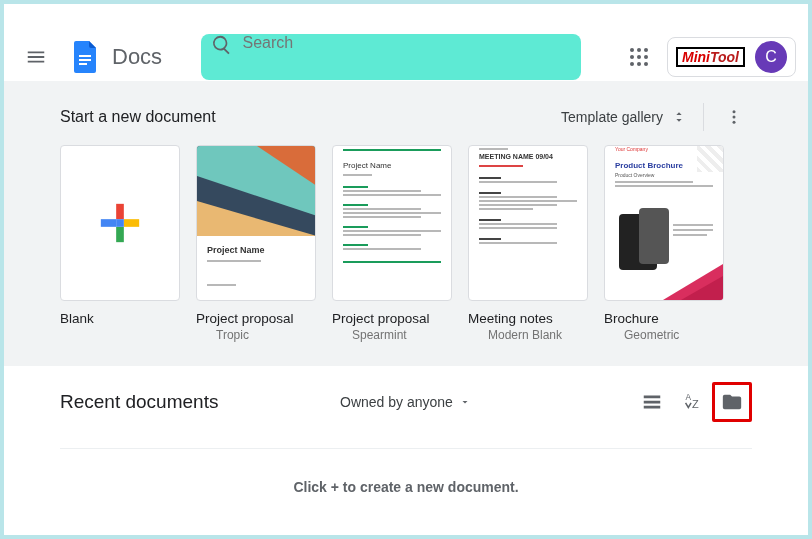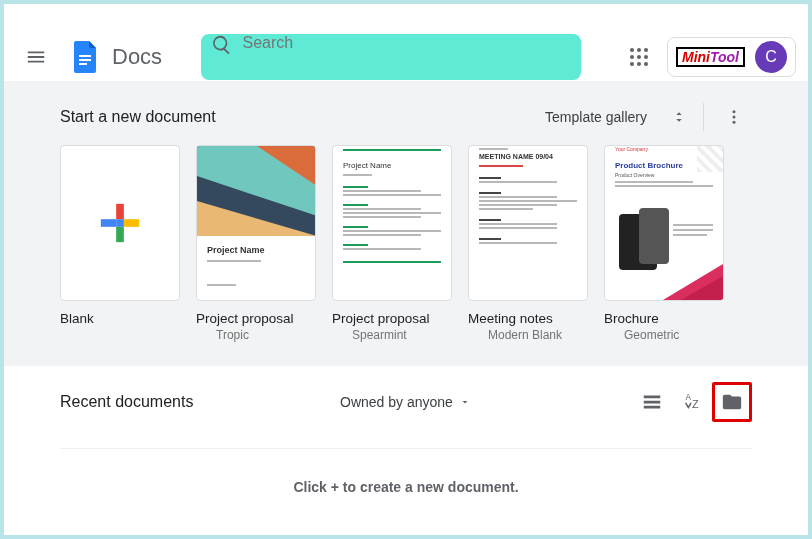"Tool" .brand-logo .t { color: #a21caf -> #b91c1c }
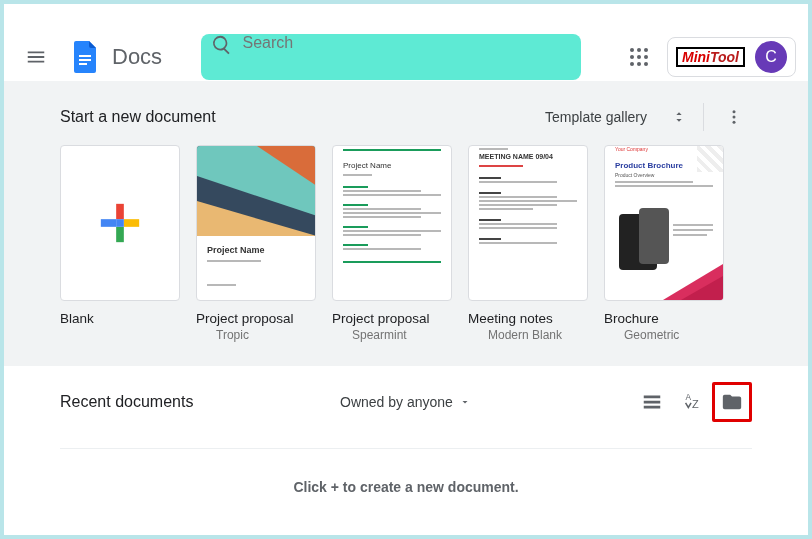"Template gallery" .gallery-btn { gap: 24px -> 8px }
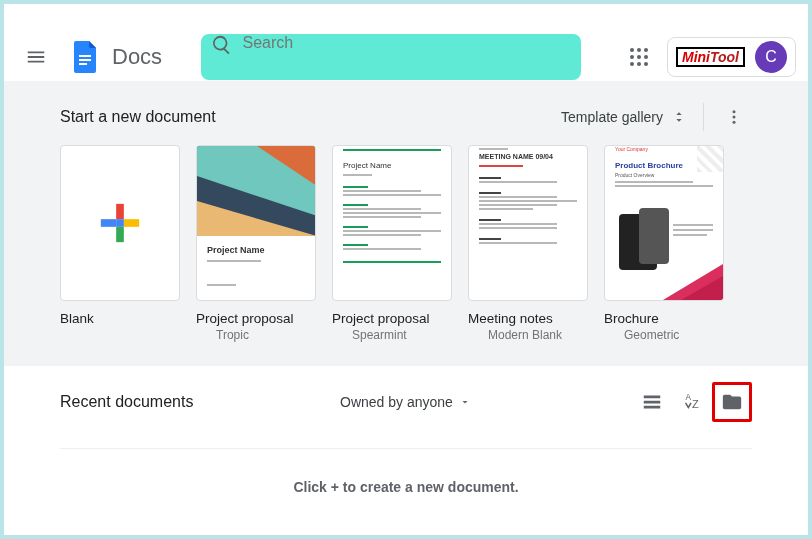"Recent documents" .recent-title { font-size: 16px -> 19px }
